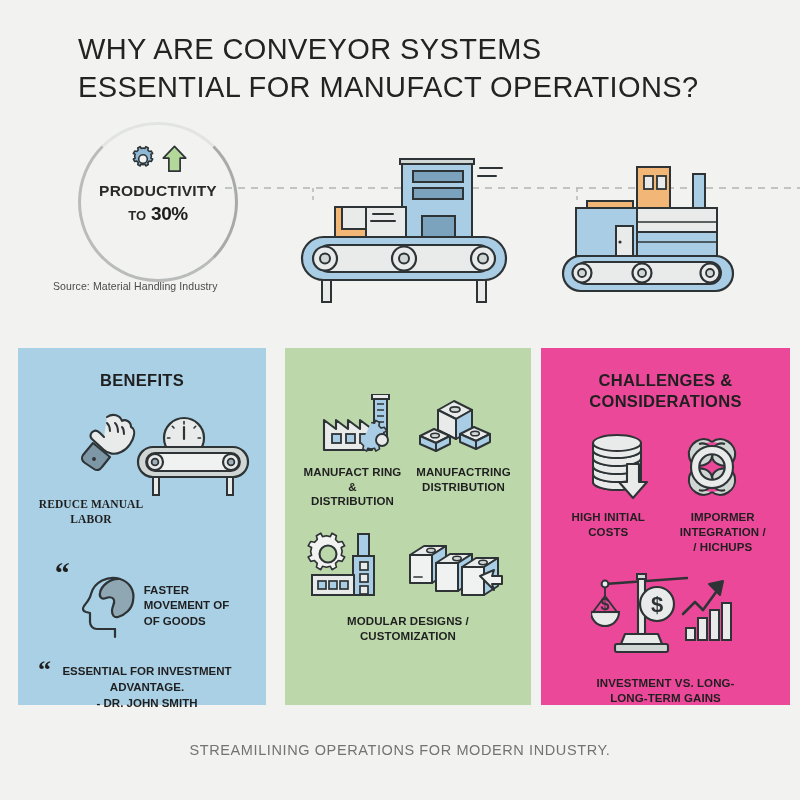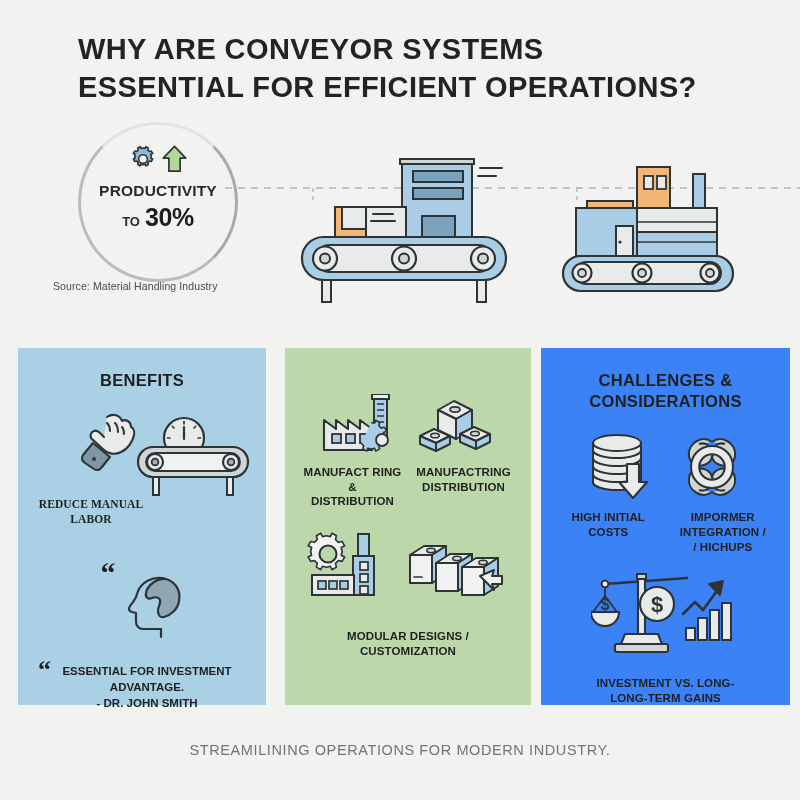"WHY ARE CONVEYOR SYSTEMS" .title-line { font-weight: bold -> normal }
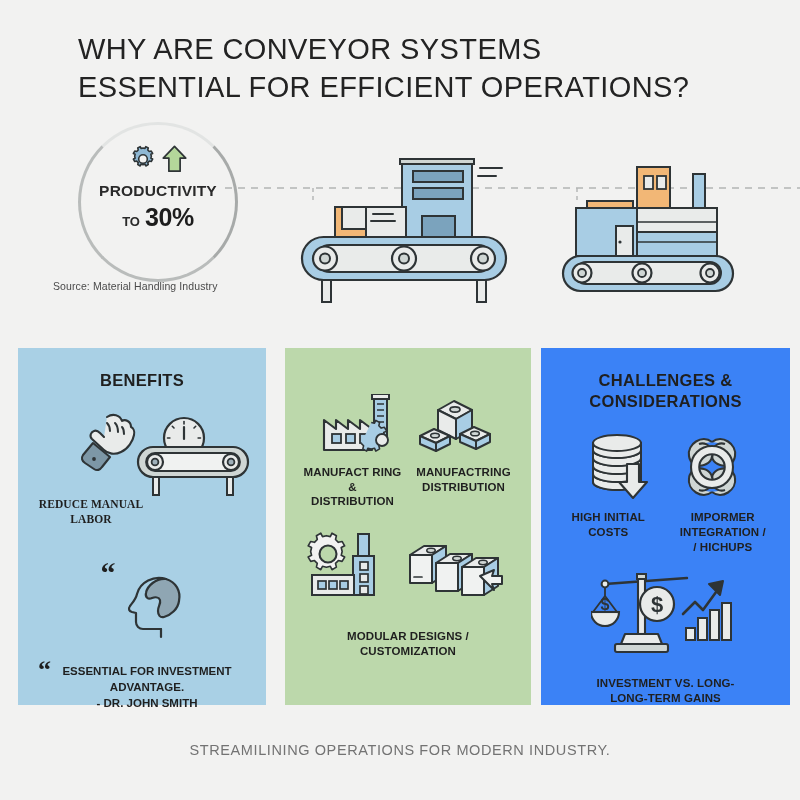"ESSENTIAL FOR EFFICIENT OPERATIONS?" div.title-line { text: EFFICIENT -> MANUFACT }
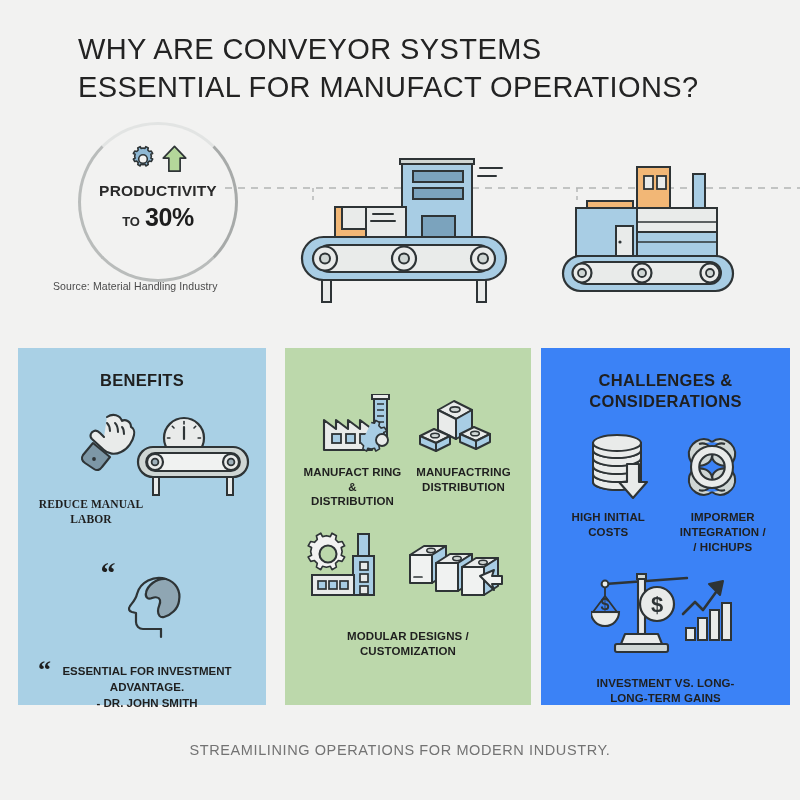"30%" .badge-num { font-size: 25px -> 19px }
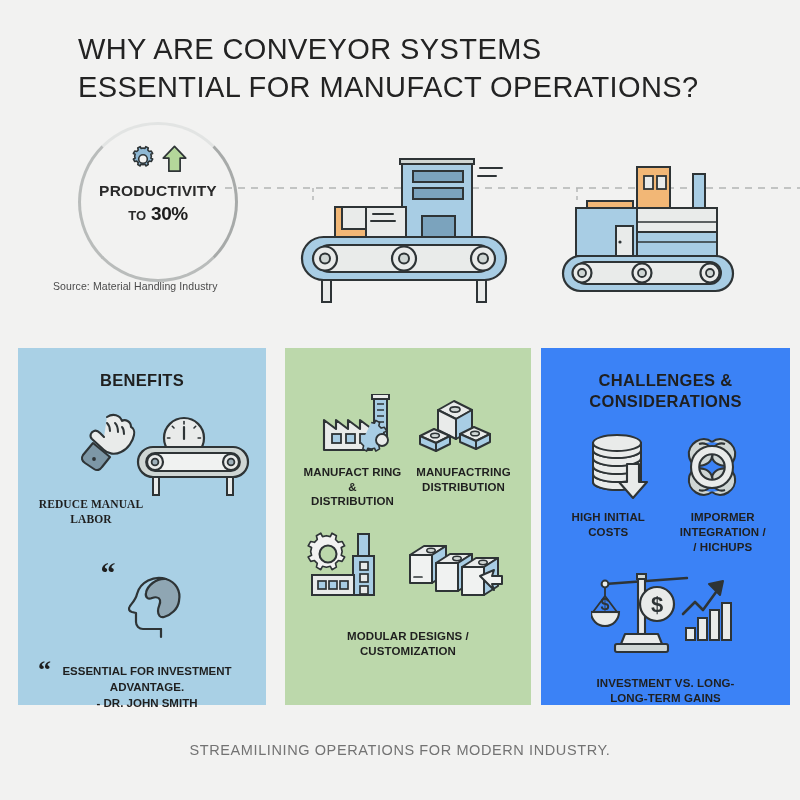"CHALLENGES &" .panel-orange { background: #3b82f6 -> #ec4899 }
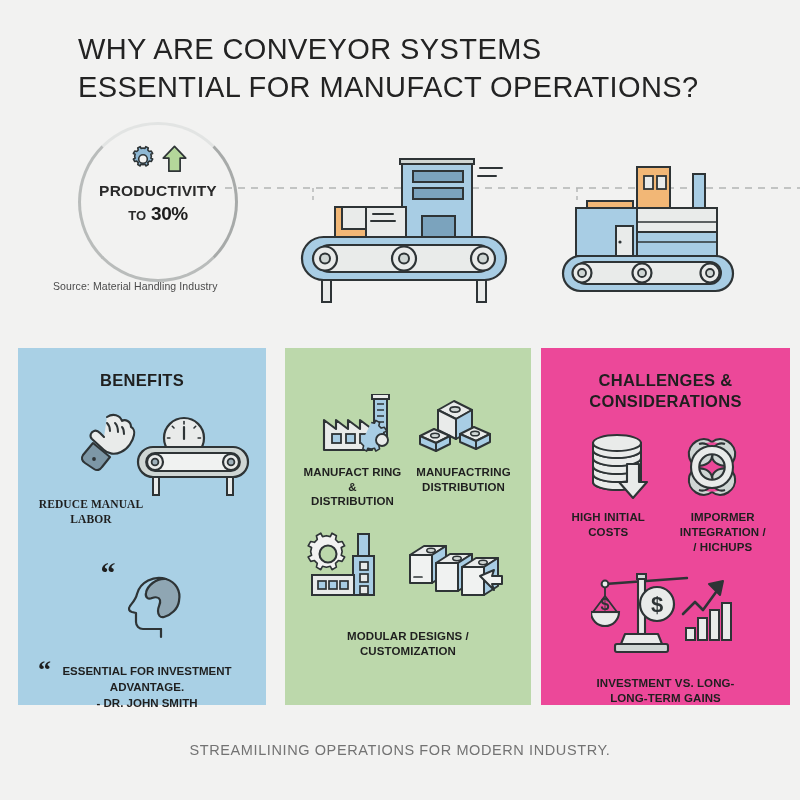"FASTER" div.q-text { html: none -> <div> <div>FASTER</div> <div>MOVEMENT OF</div> <div>OF GOODS</div> </div> }
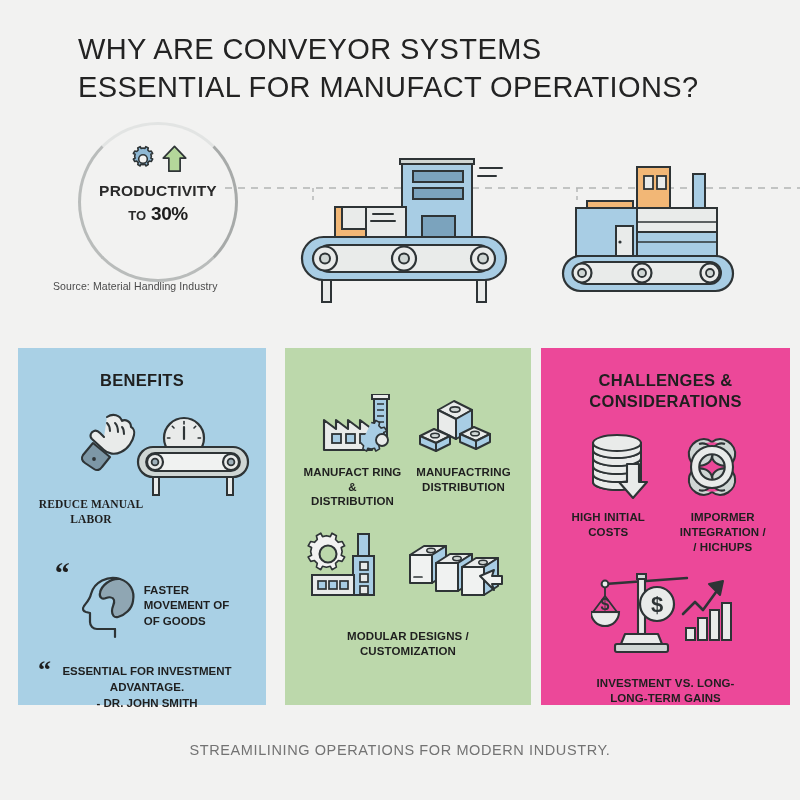"MODULAR DESIGNS /" .g-cap-2 { margin-top: 30px -> 15px }
